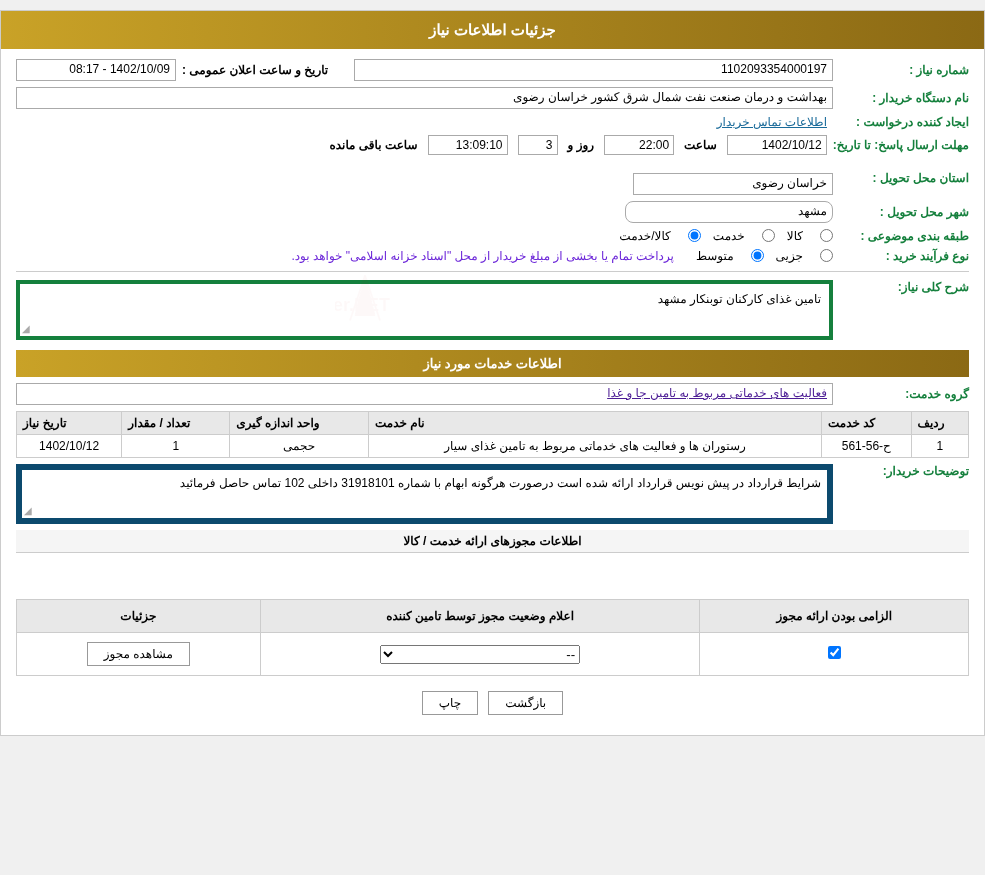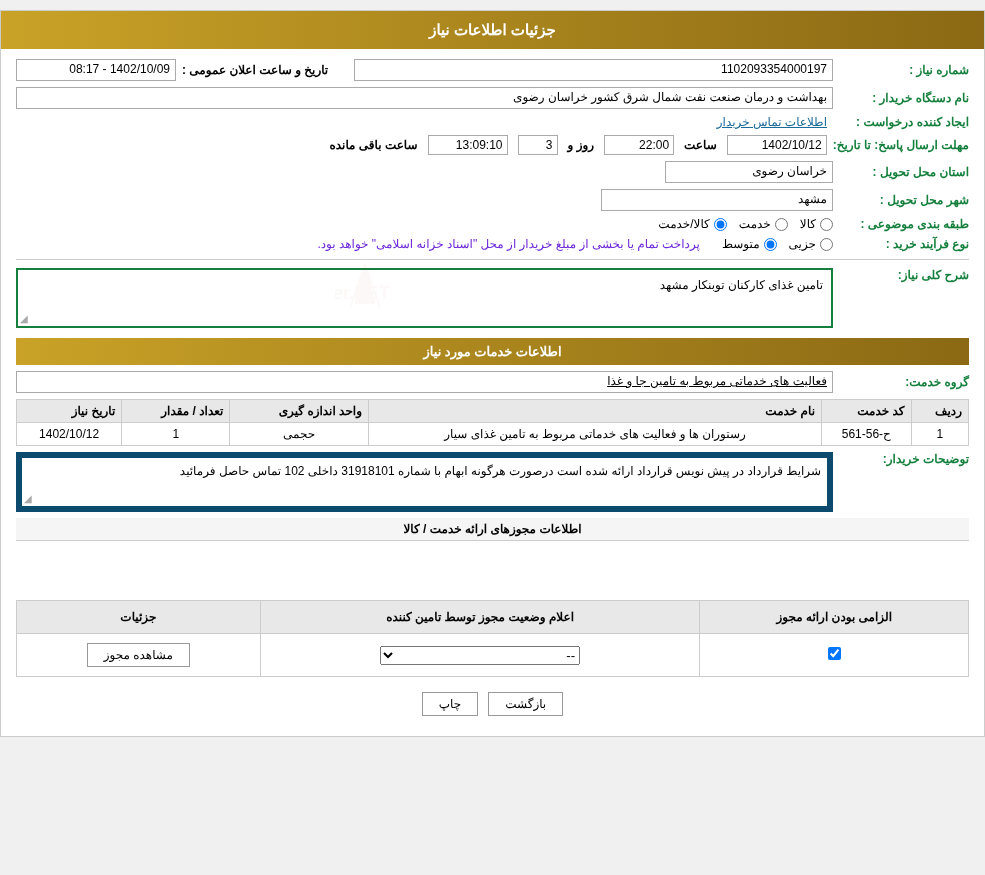"خراسان رضوی" span.input-box { margin-top: none -> 12px; width: 168px -> 200px }
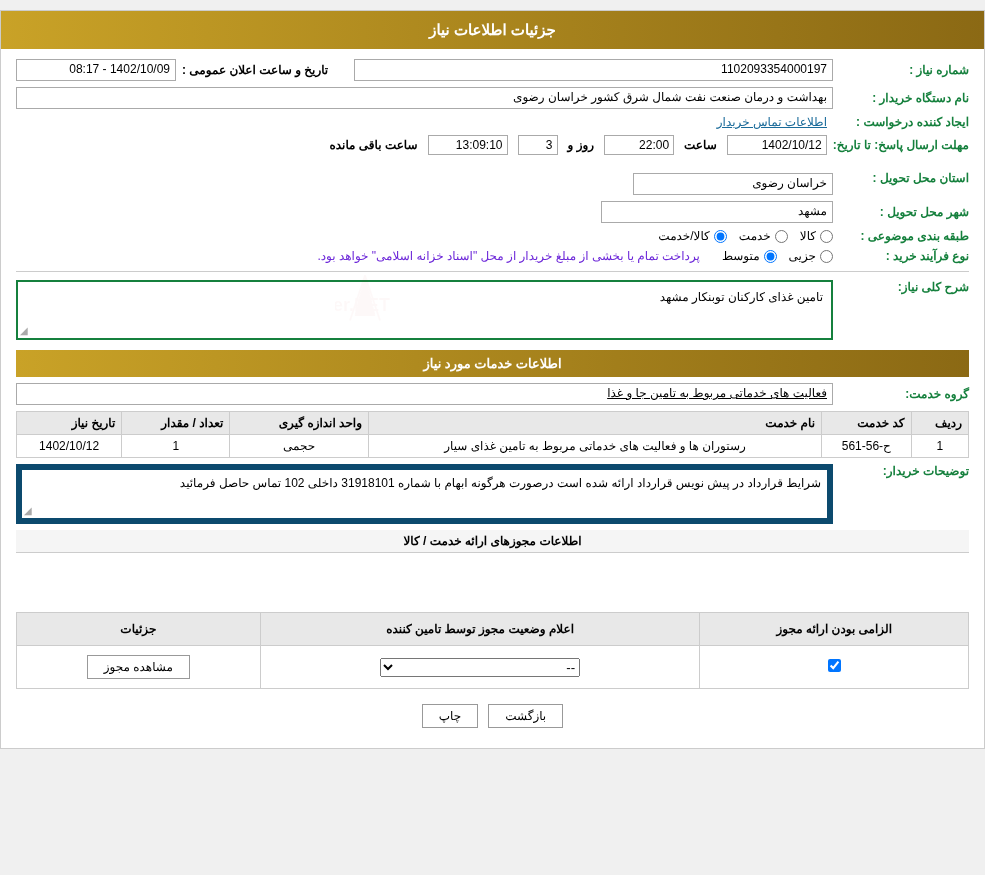"مشهد" span.input-box { border-radius: none -> 8px; width: 232px -> 208px }
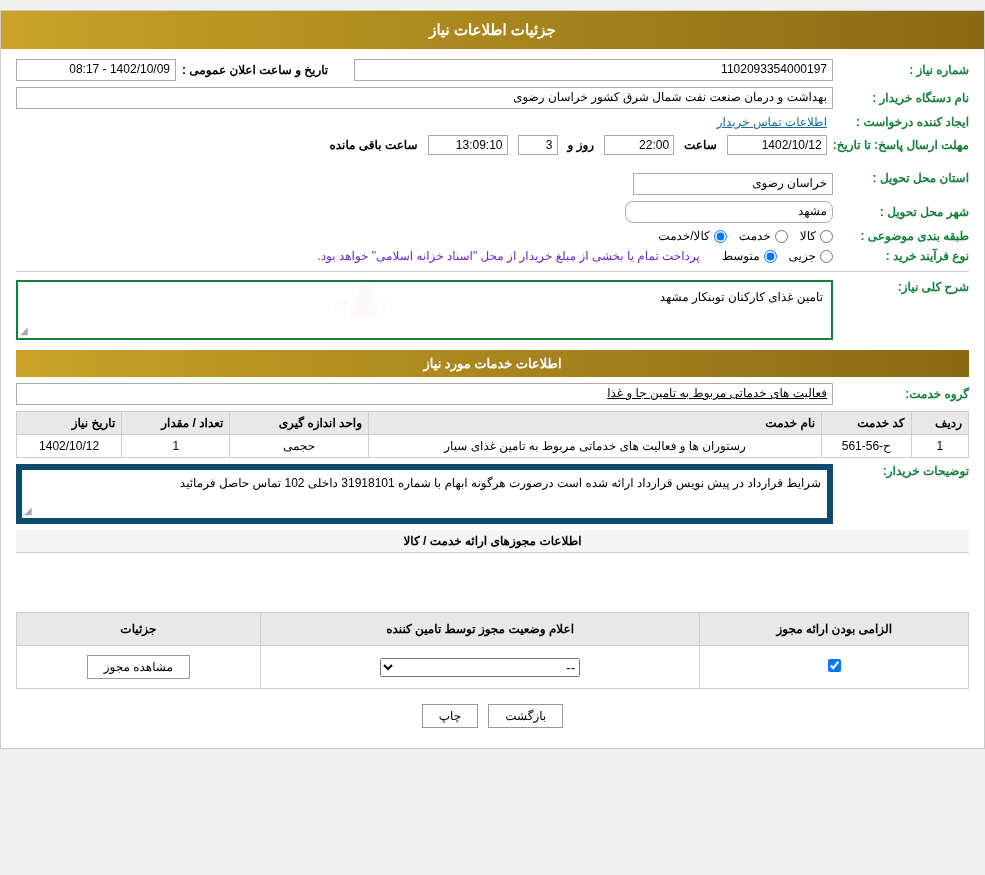"کالا/خدمت" .radio-item { align-items: center -> flex-start; gap: 4px -> 17px }
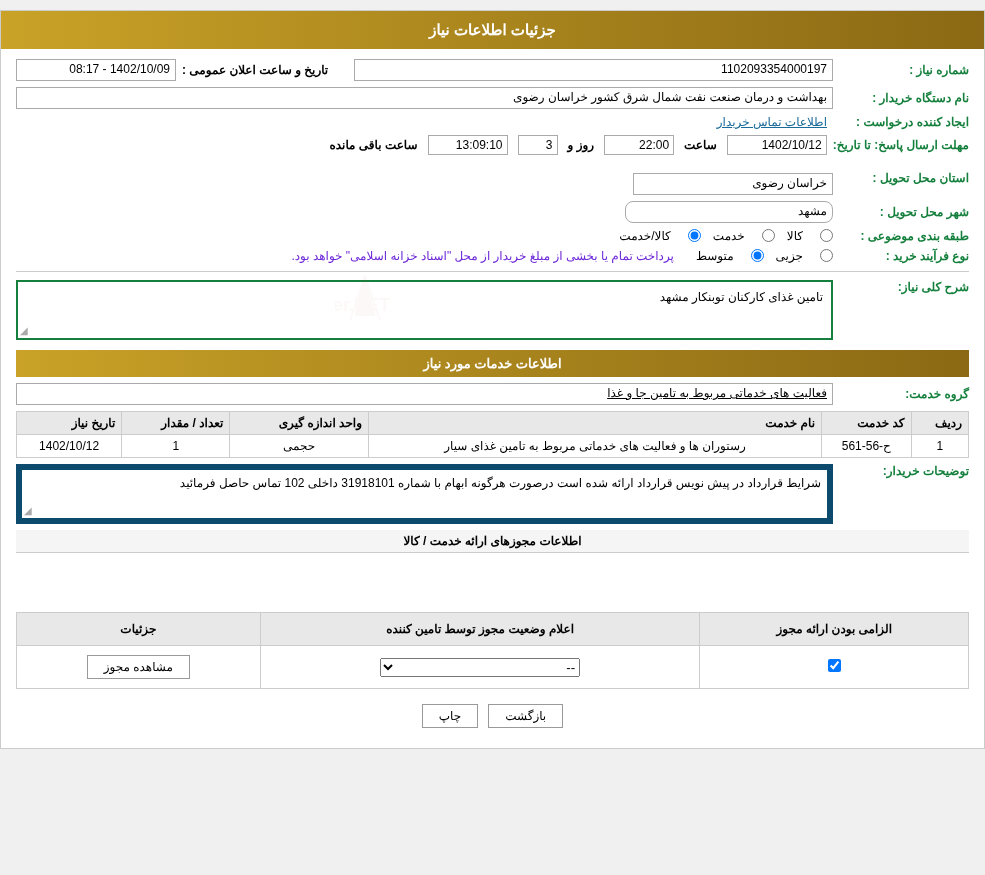"تامین غذای کارکنان توبنکار مشهد" .watermark-area { border: 2px solid #15803d -> 4px solid #15803d }
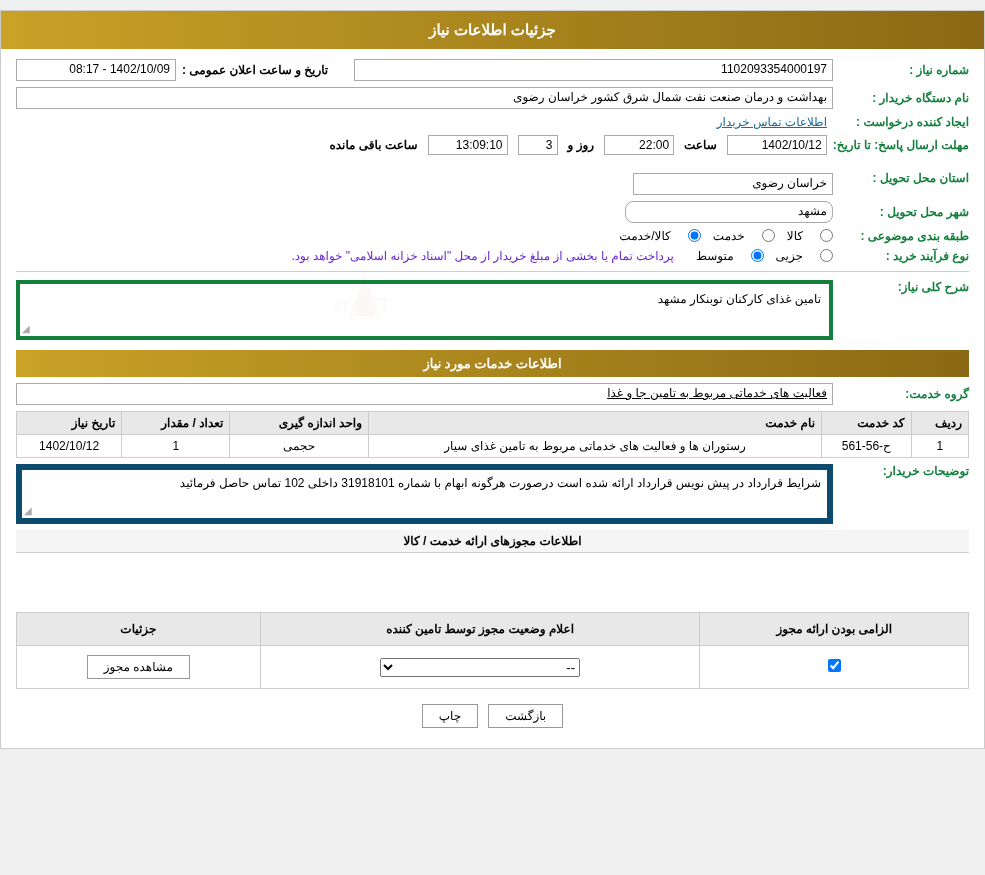"فعالیت های خدماتی مربوط به" span.input-box { color: #000000 -> #4c1d95 }
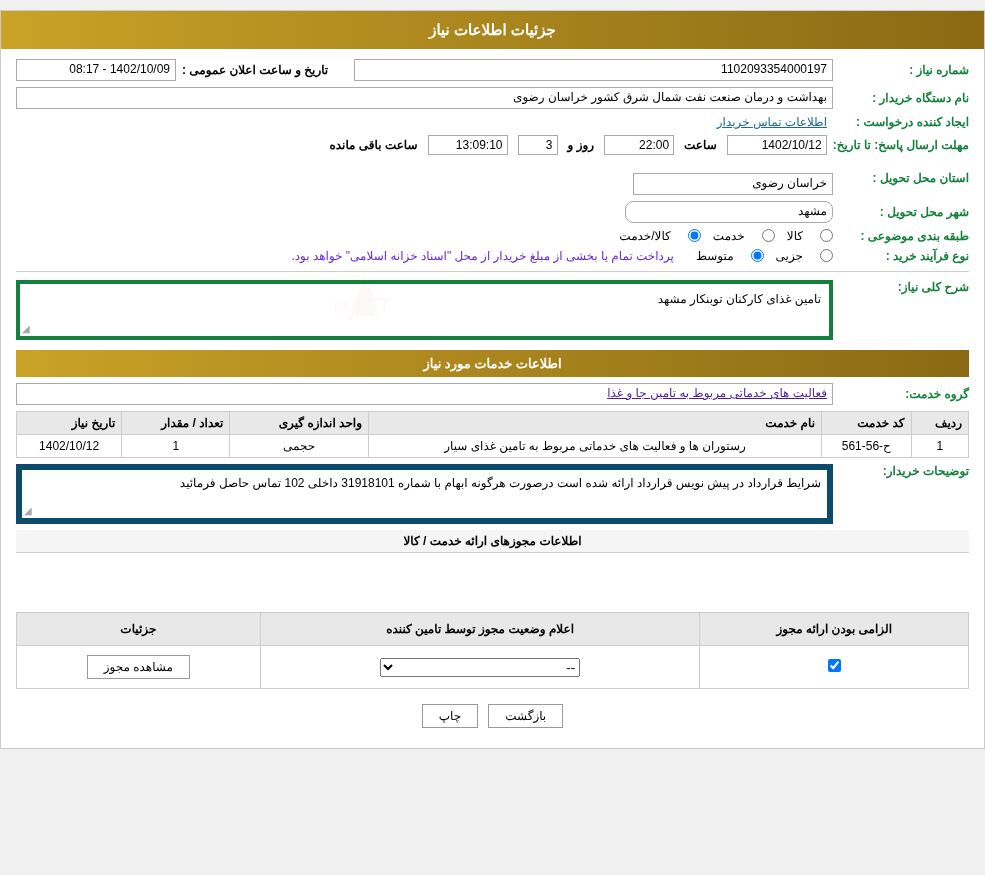"تاریخ نیاز" table.data-table th { text-align: right -> left }
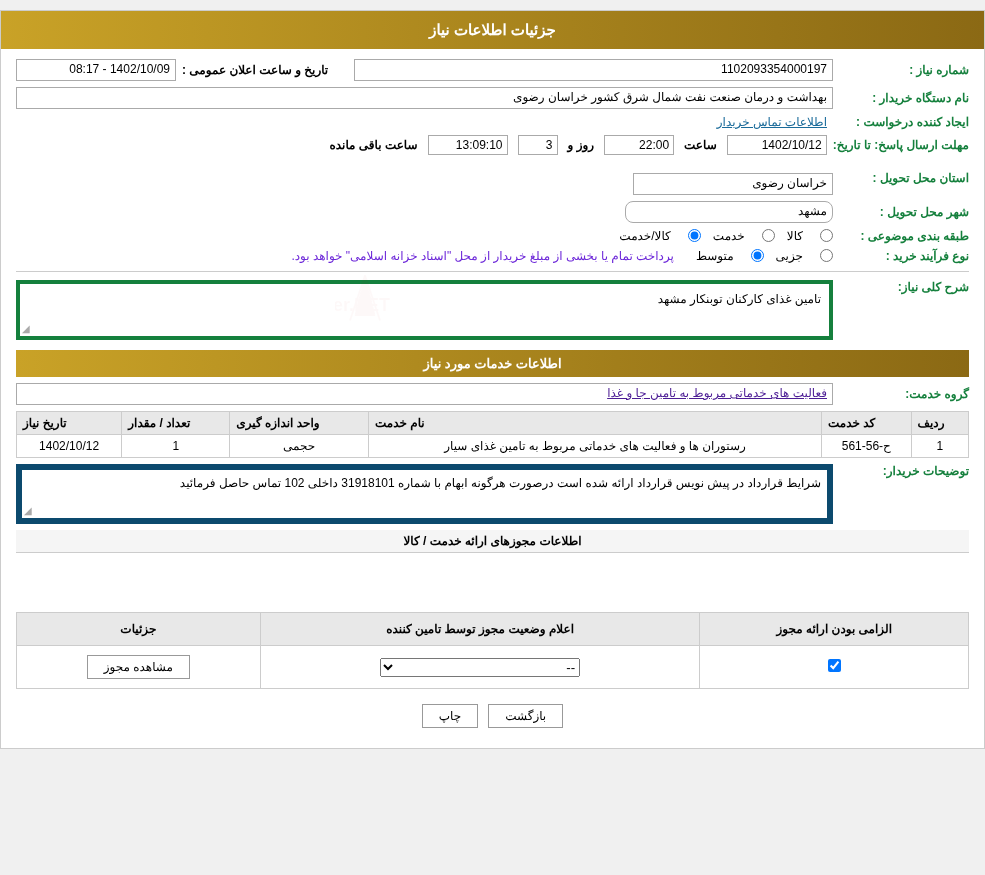"اطلاعات مجوزهای ارائه خدمت /" .permissions-header { margin-bottom: 19px -> 6px }
